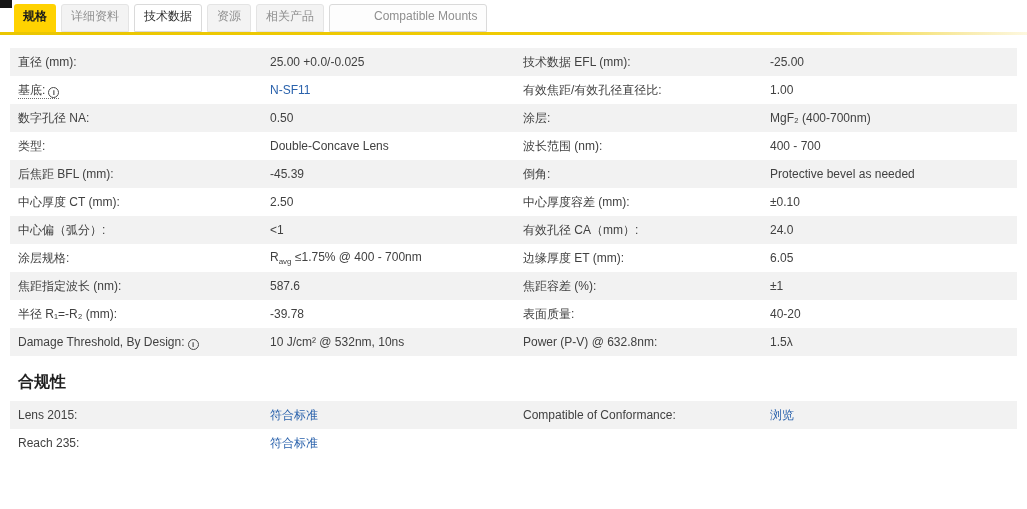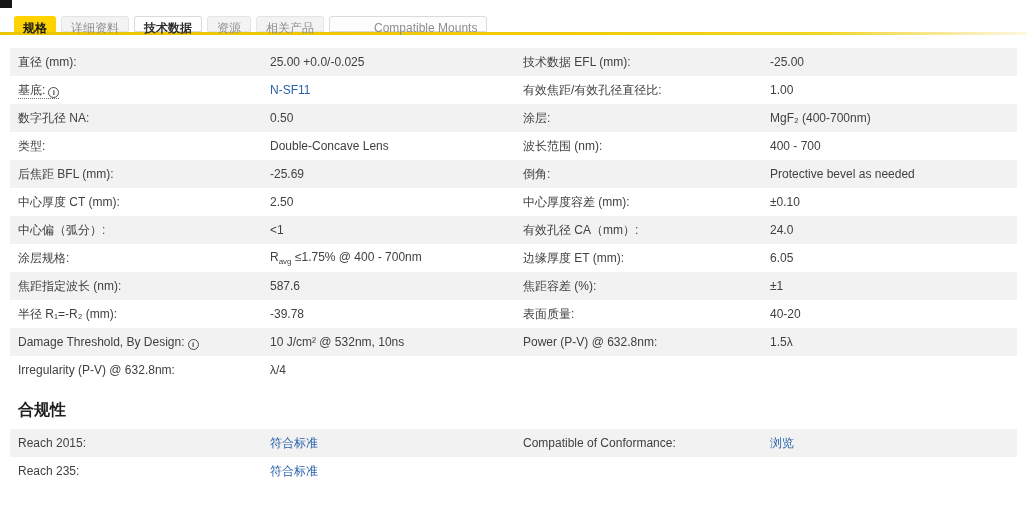"规格" .tab { height: 16px -> 28px }
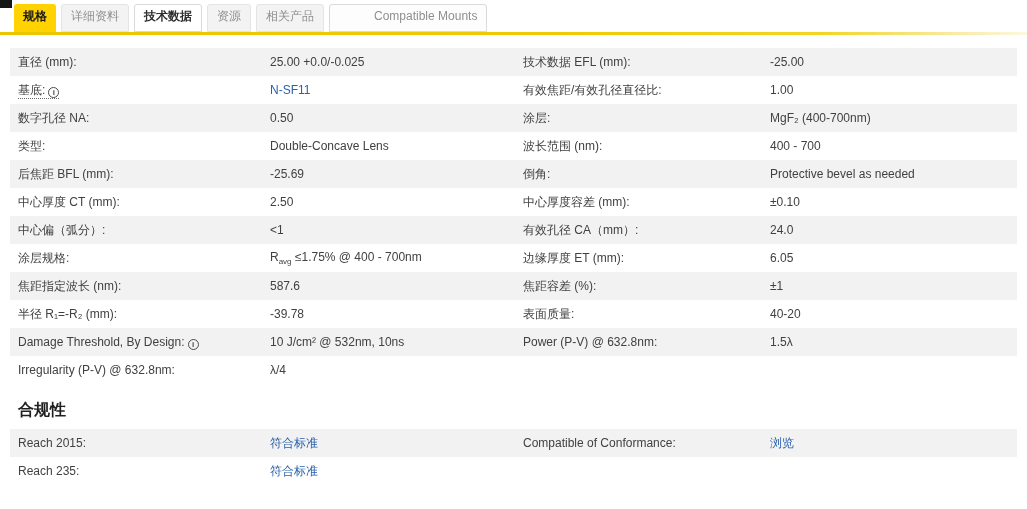"技术数据" .tab--white-dark { font-weight: 700 -> 400 }
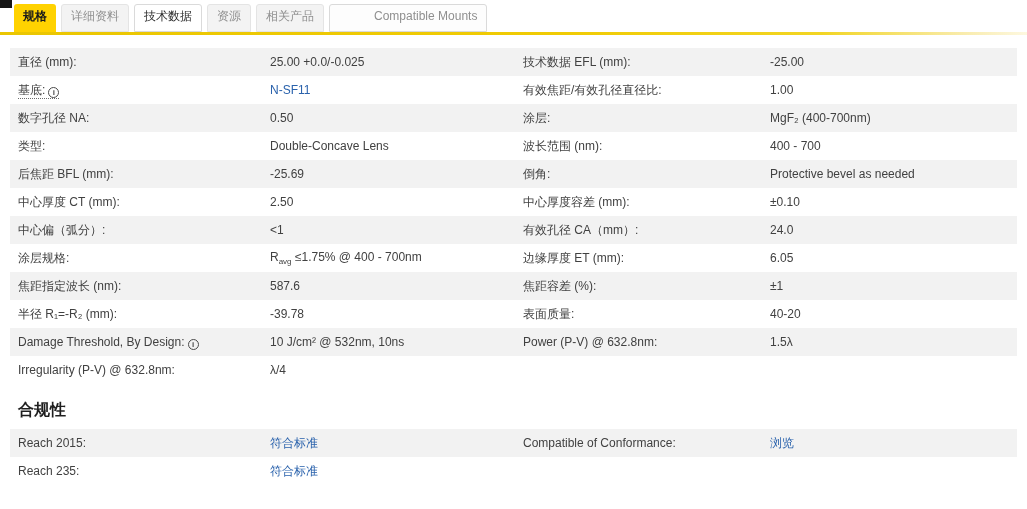"-25.69" div.cell { text: -25.69 -> -45.39 }
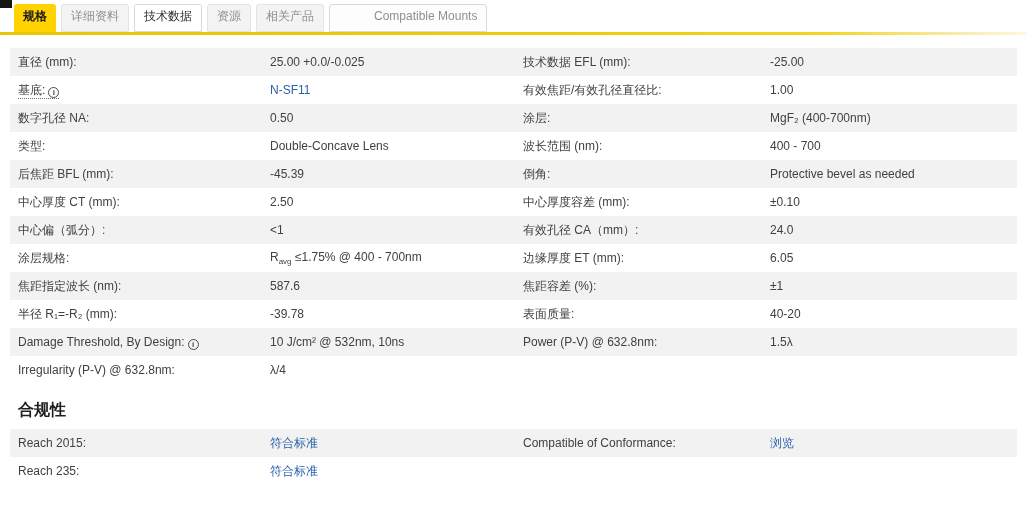"Irregularity (P-V) @ 632.8nm:" div.row { html: <div> <div>Irregularity (P-V) @ 632.8nm:</div> <div>λ/4</div> <div></div> <div></div> </div> -> none }
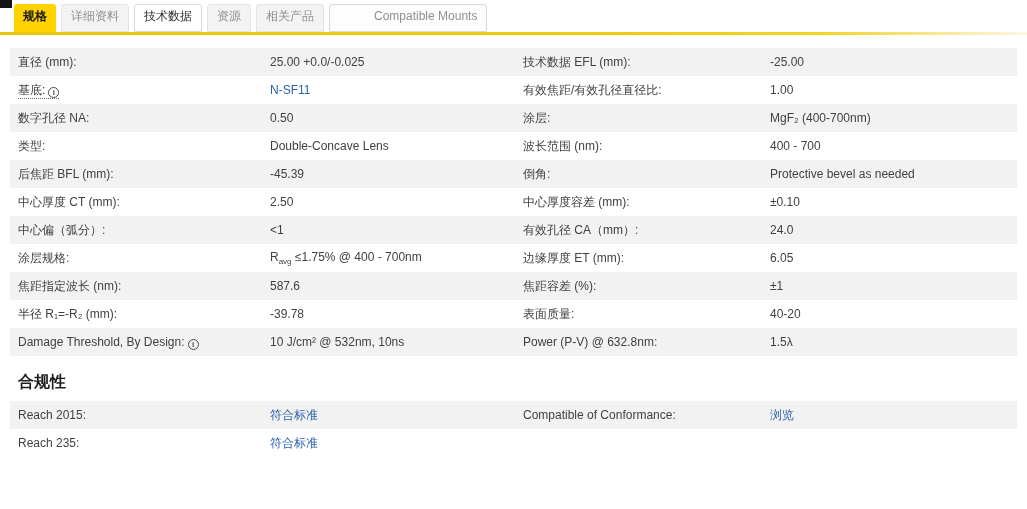"Reach 2015:" div.cell { text: Reach -> Lens }
